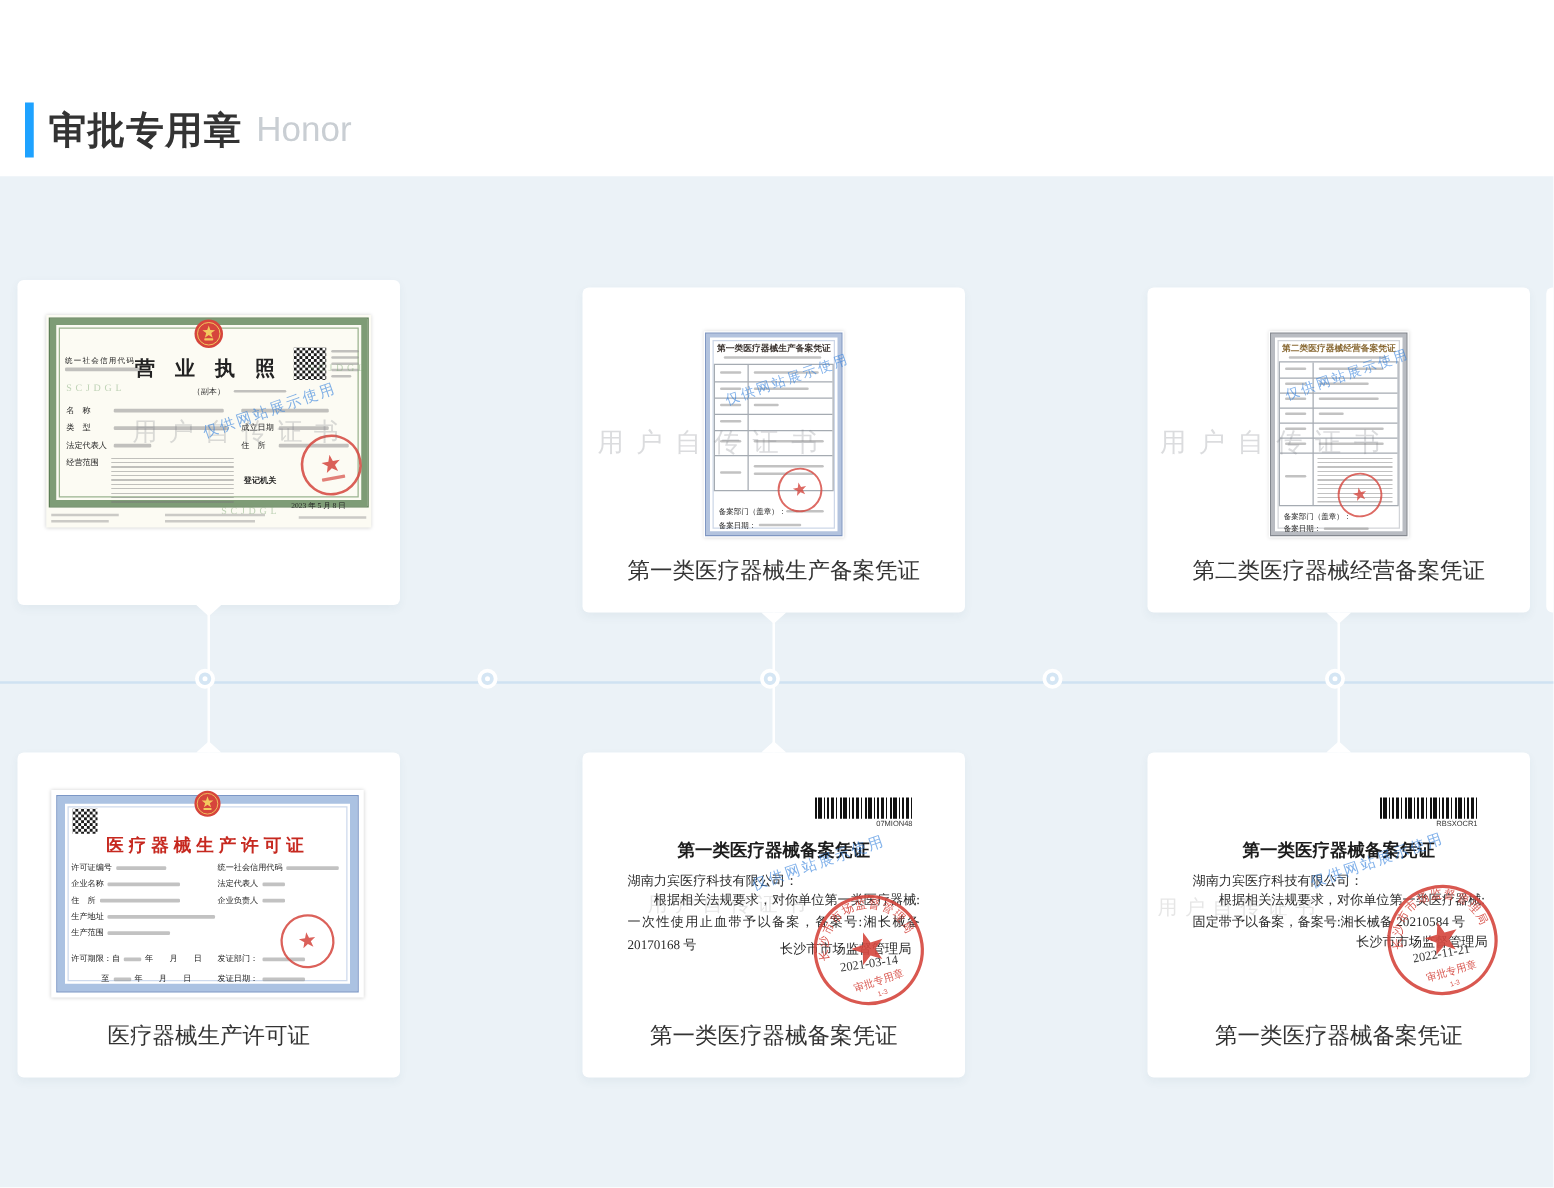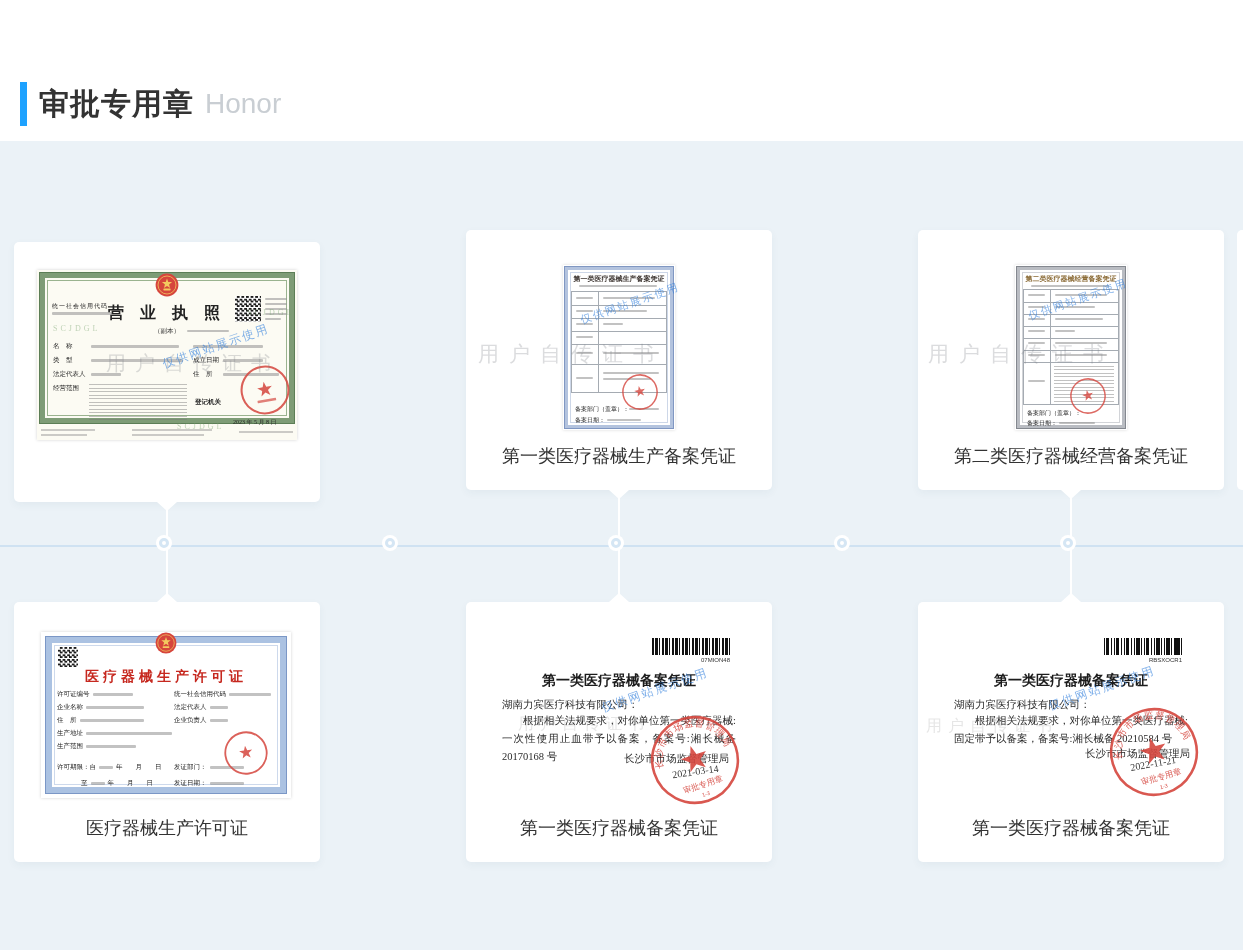"营 业 执 照" div.card { top: 242px -> 224px }
